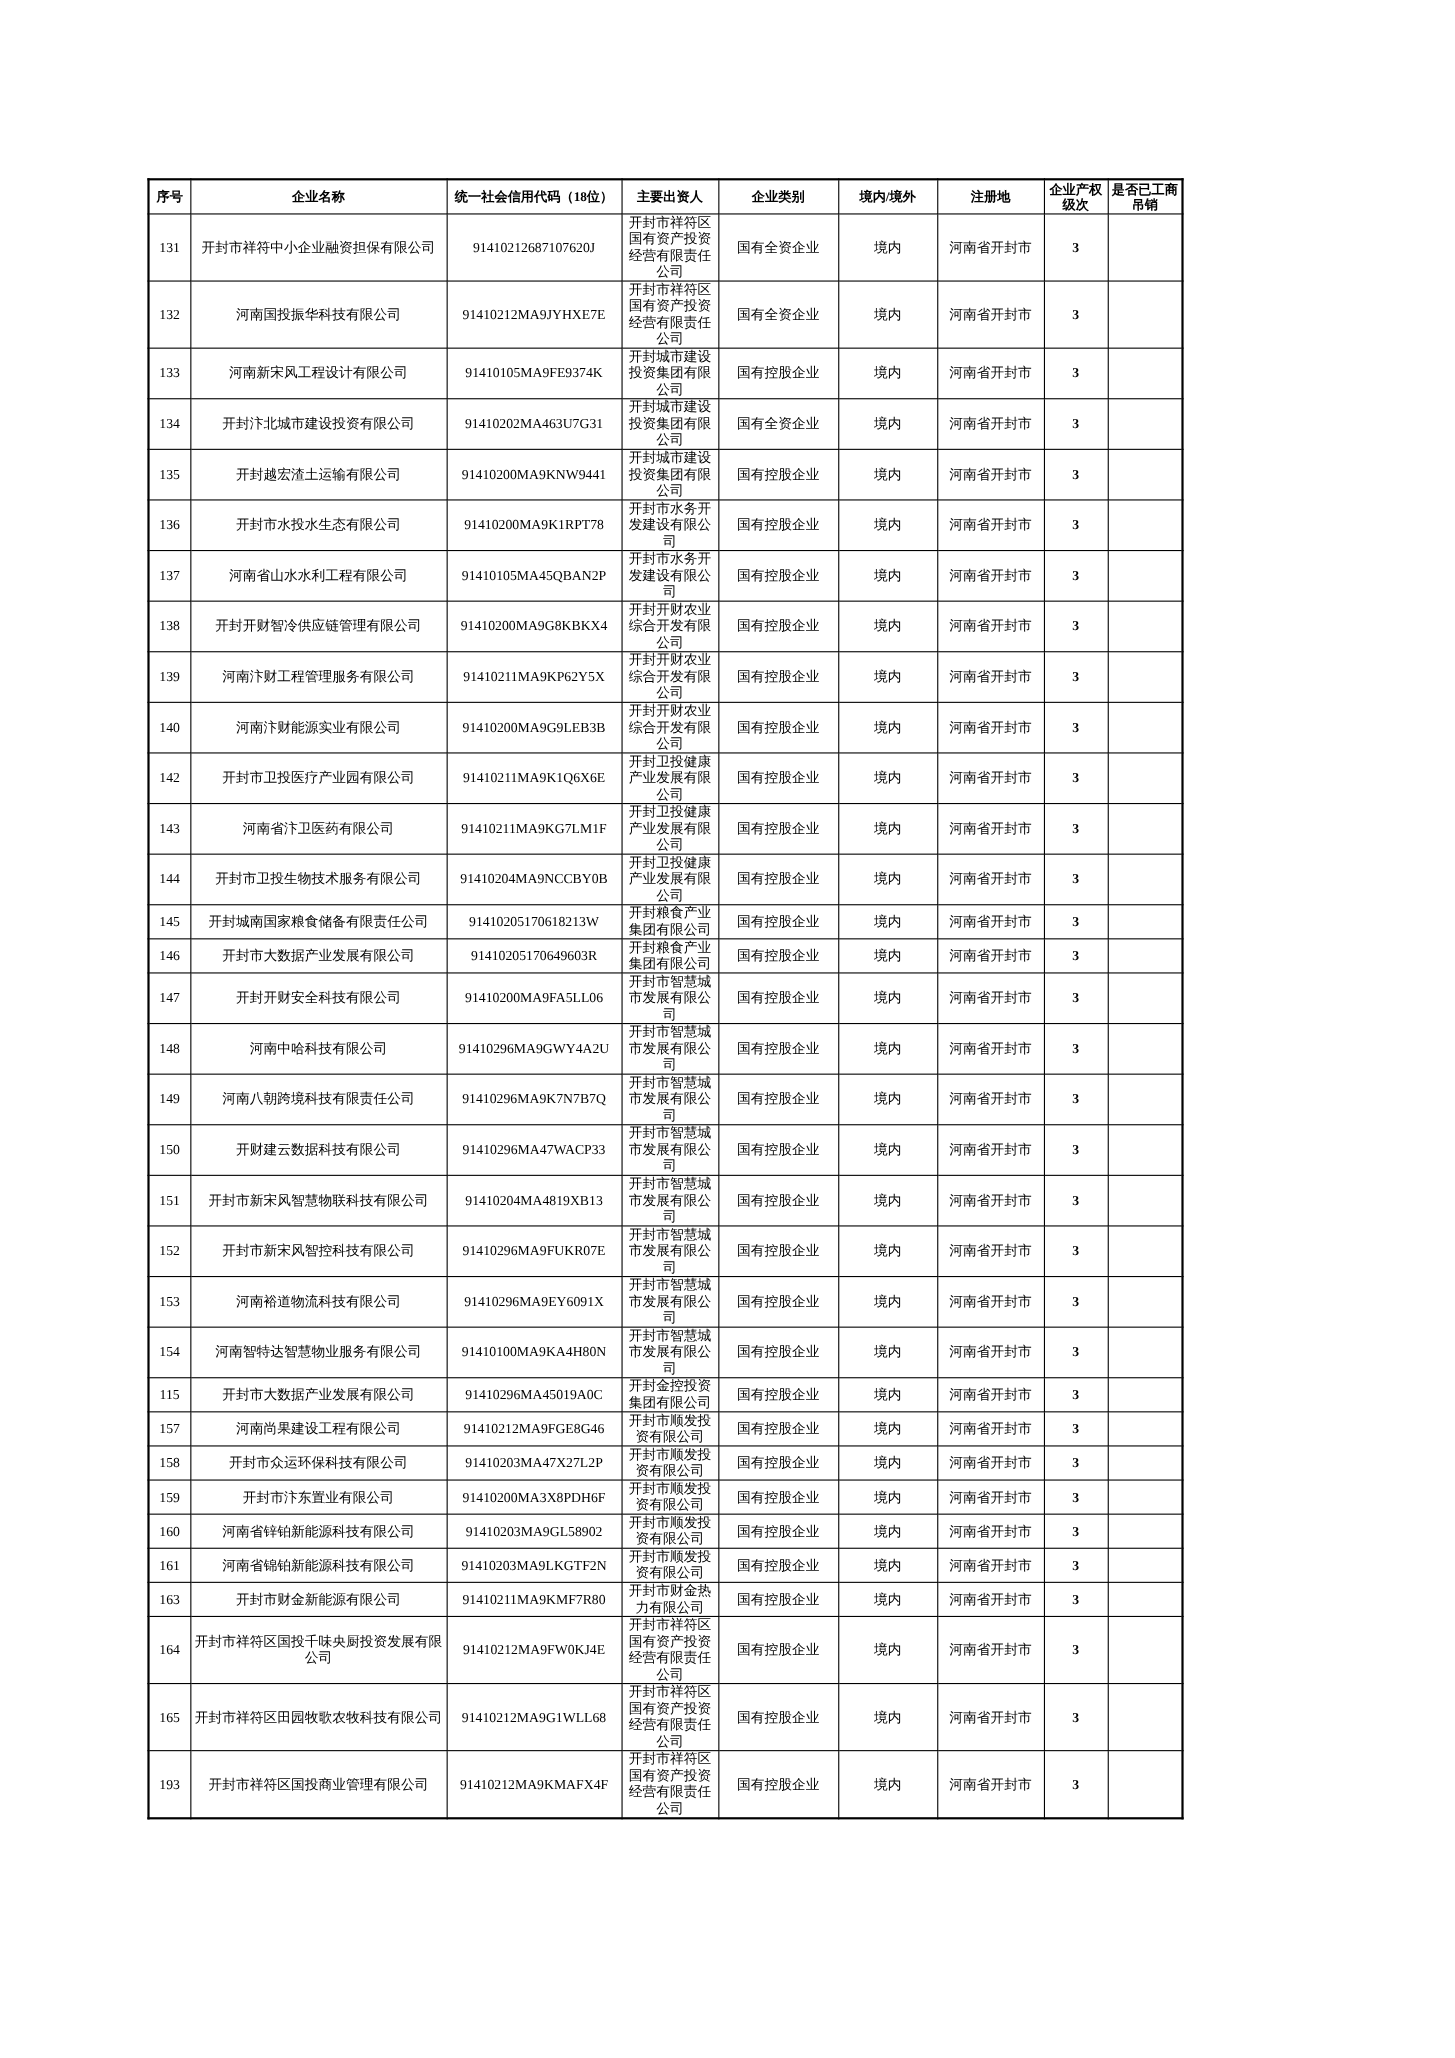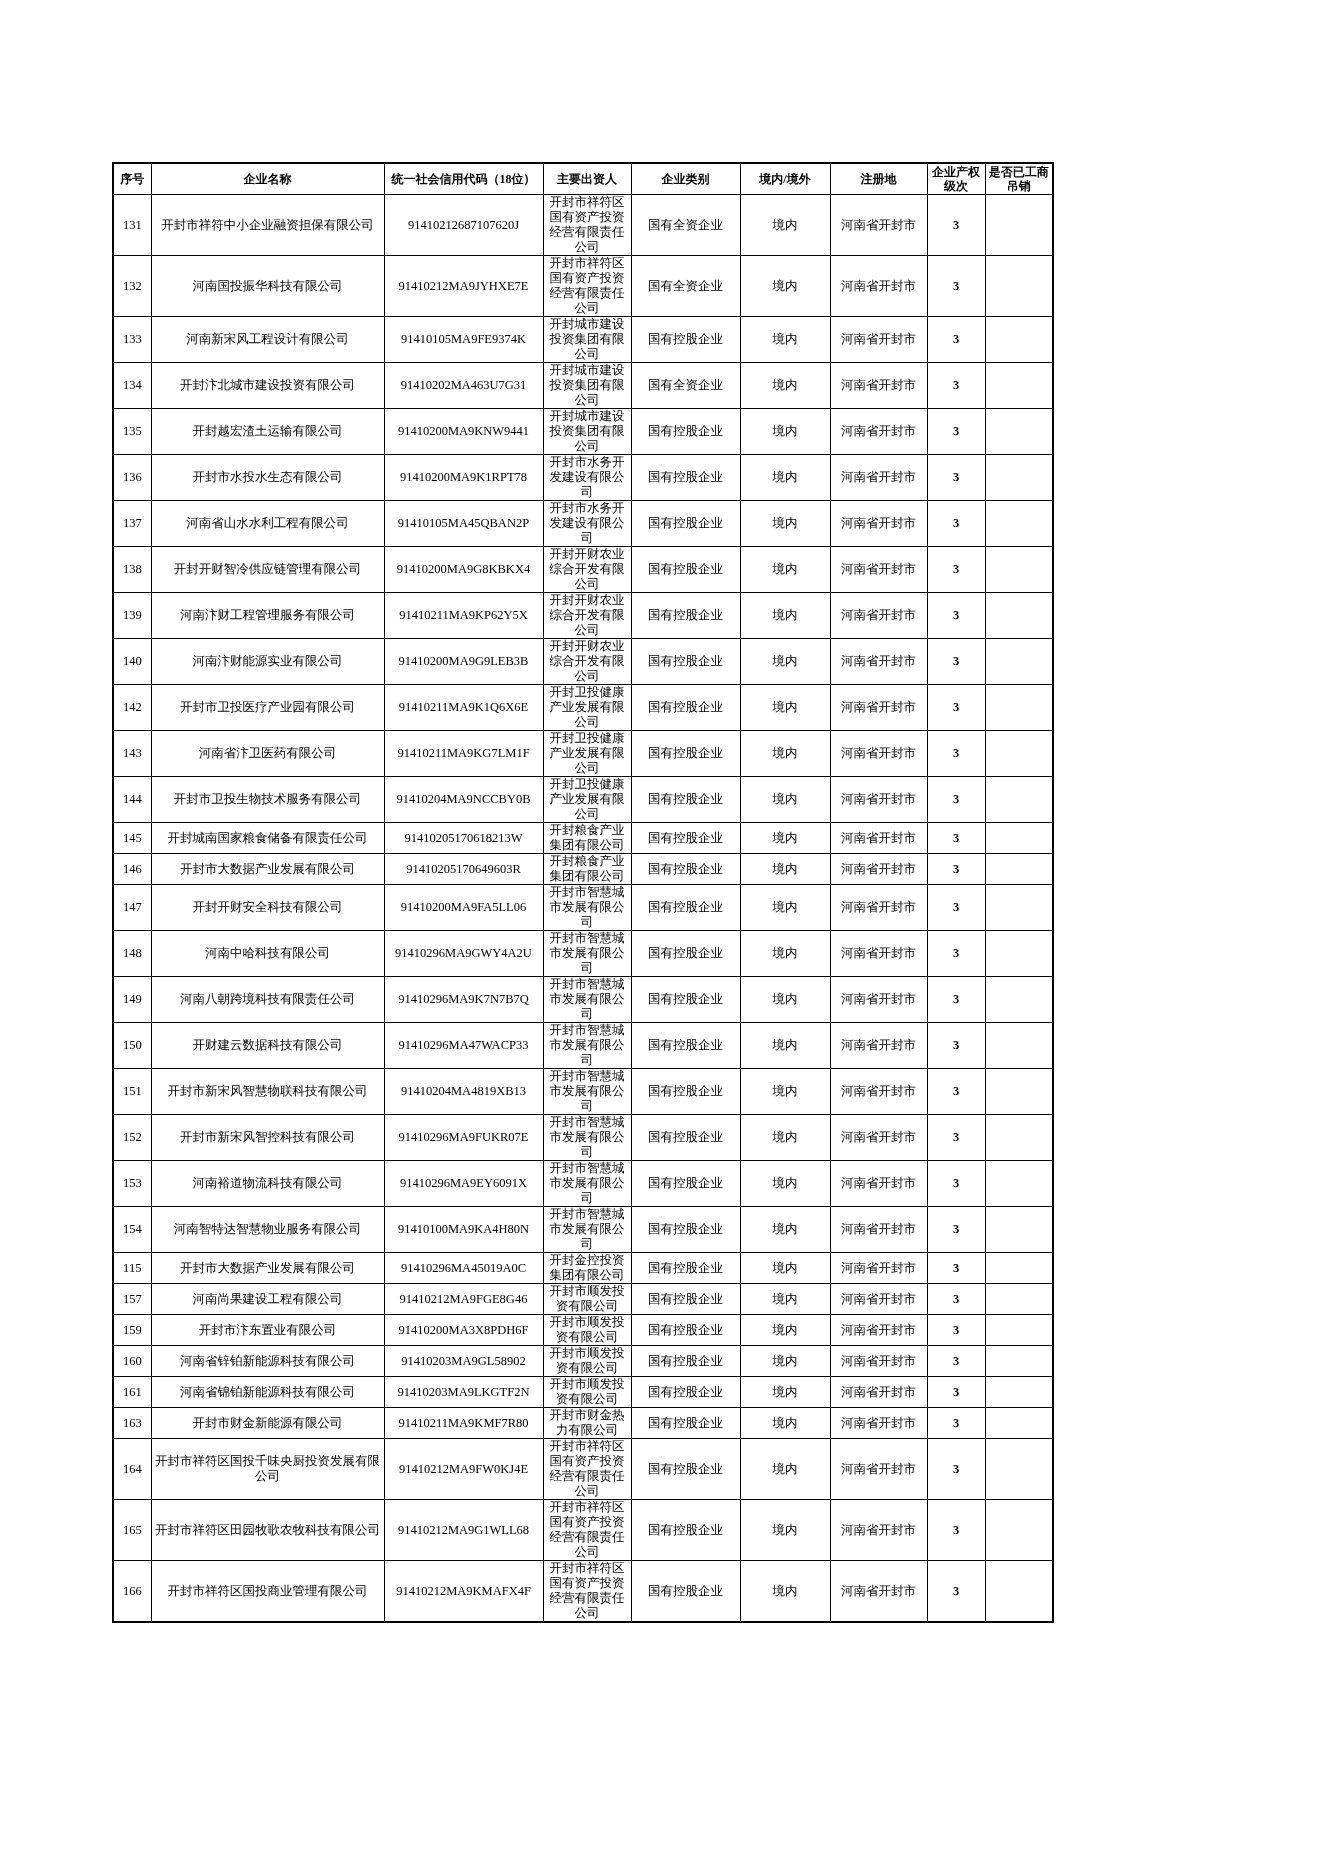"序号" .sheet { left: 112px -> 134px }
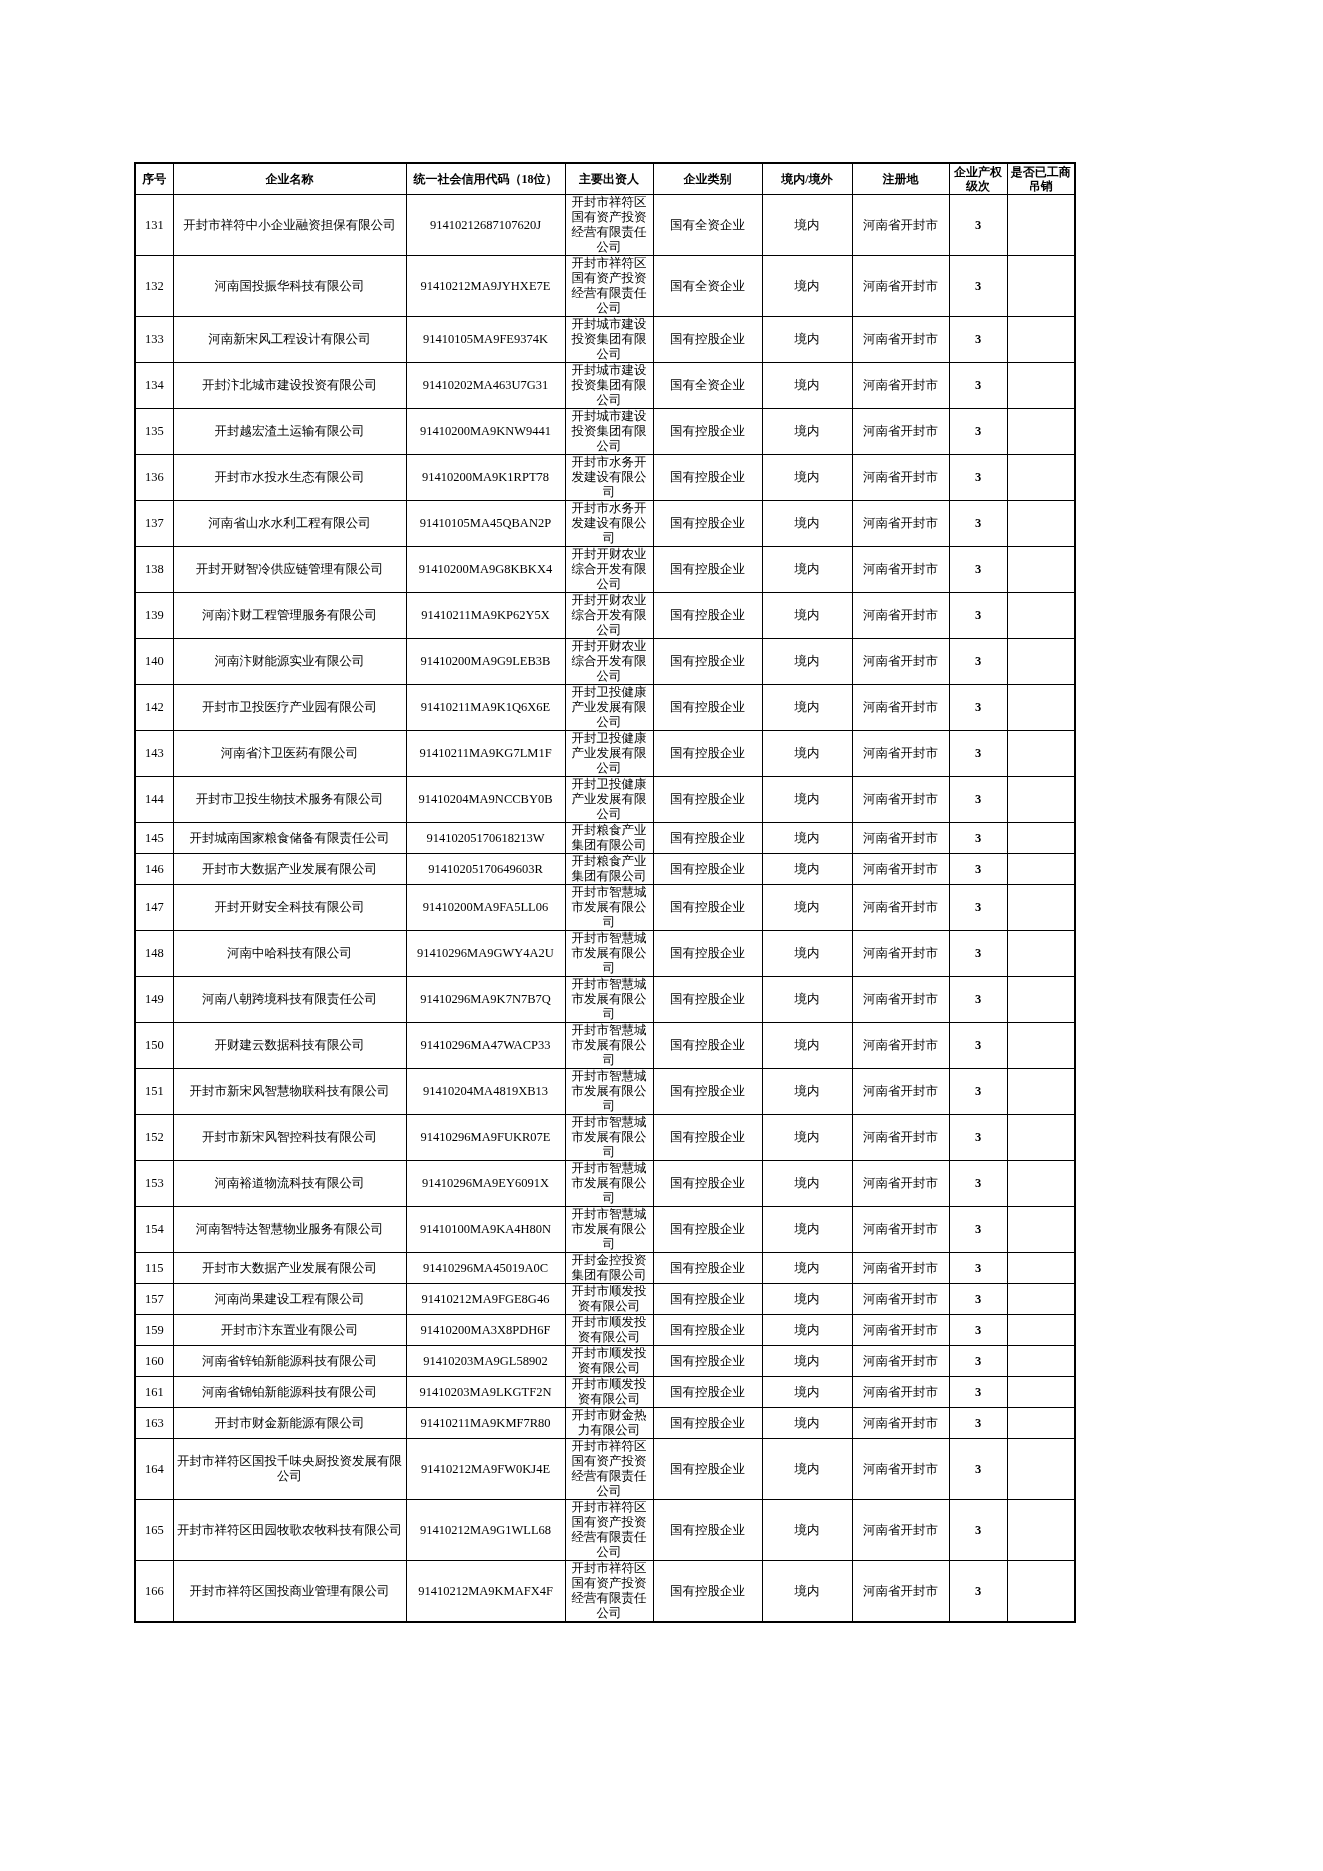"158" tr { html: none -> <tr> <td>158</td> <td>开封市众运环保科技有限公司</td> <td>91410203MA47X27L2P</td> <td>开封市顺发投资有限公司</td> <td>国有控股企业</td> <td>境内</td> <td>河南省开封市</td> <td>3</td> <td></td> </tr> }
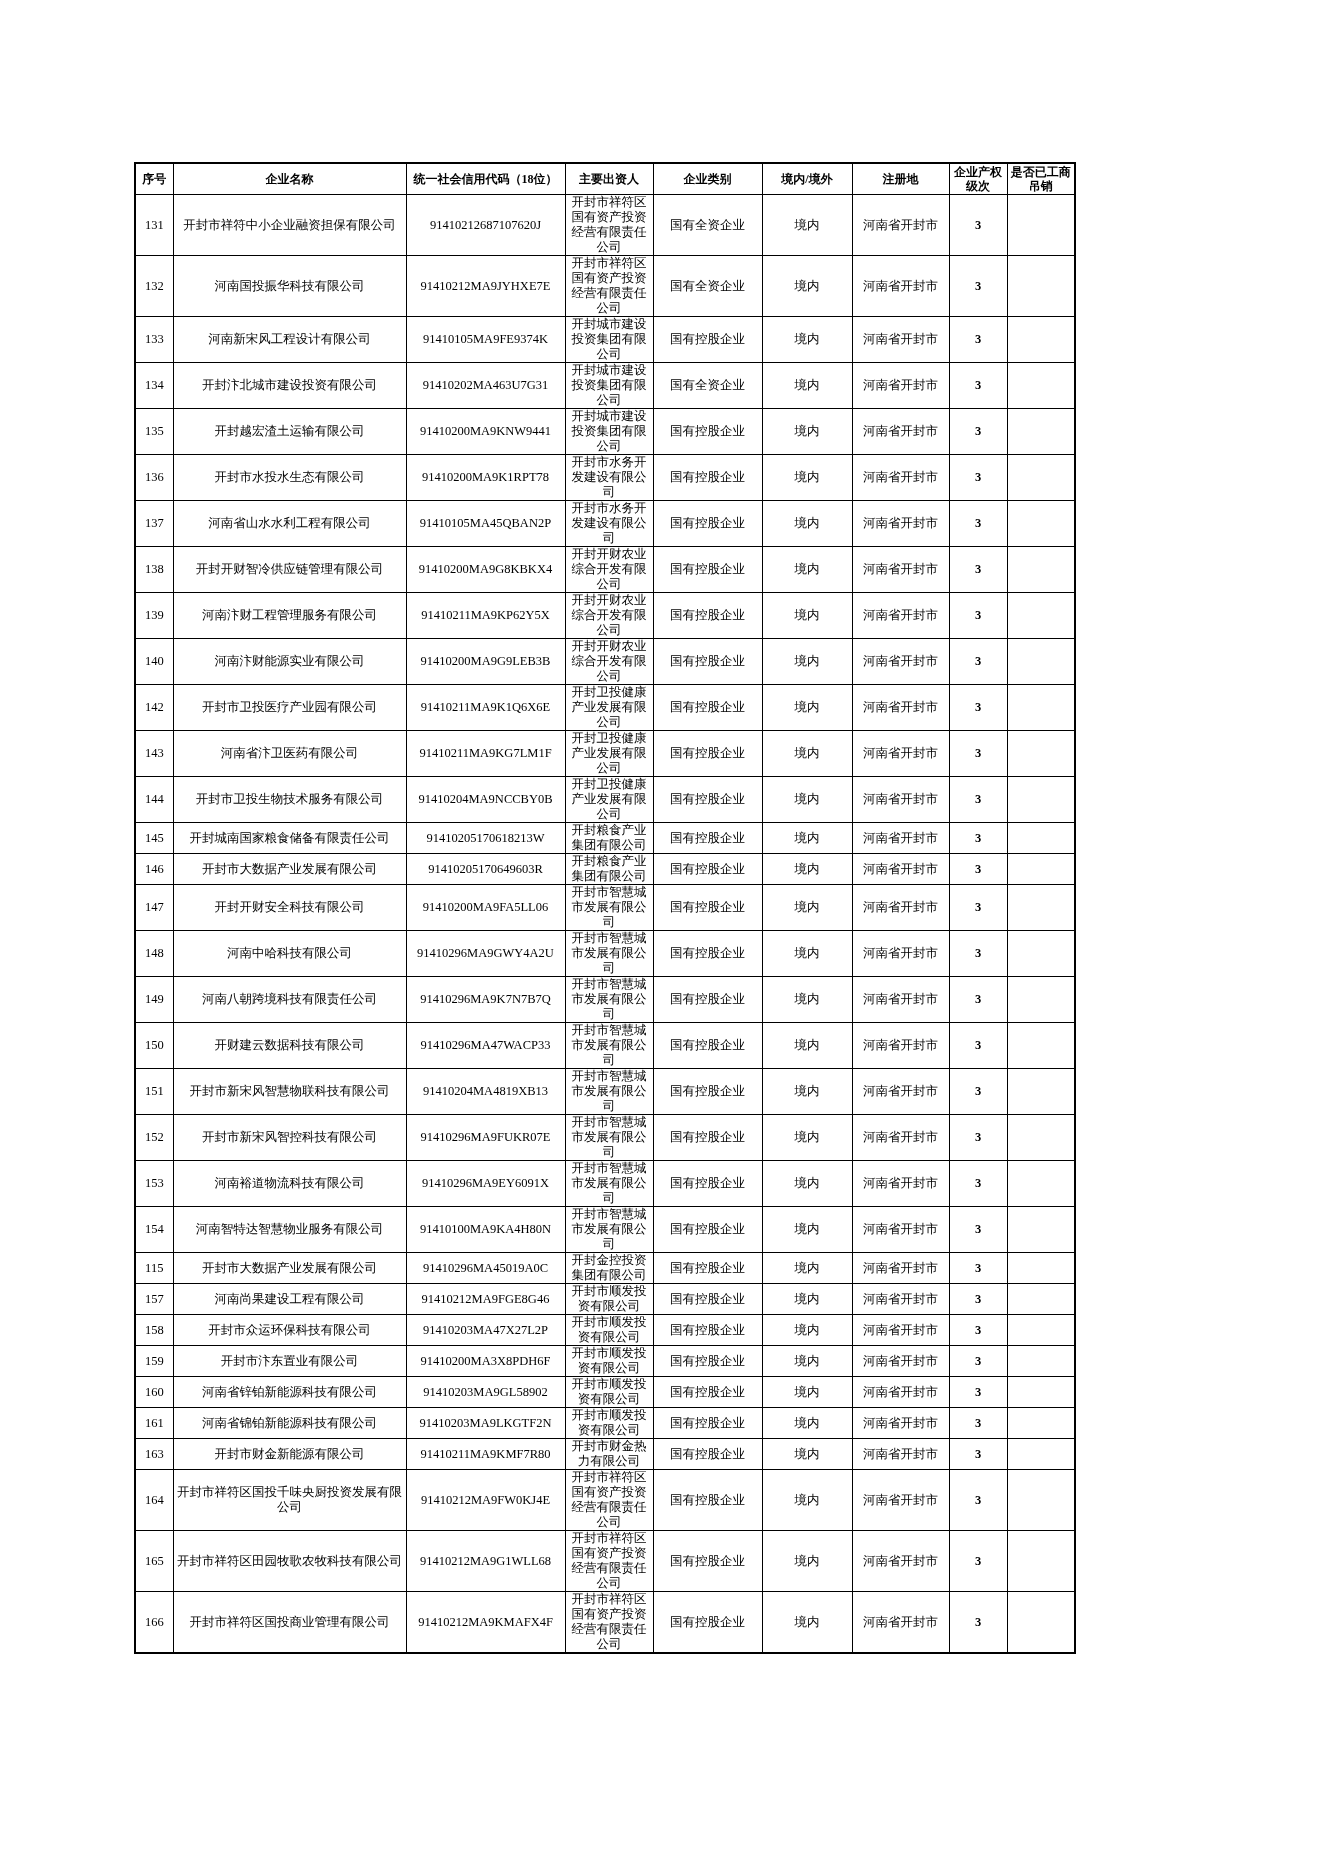"166" td.c0 { text: 166 -> 193 }
